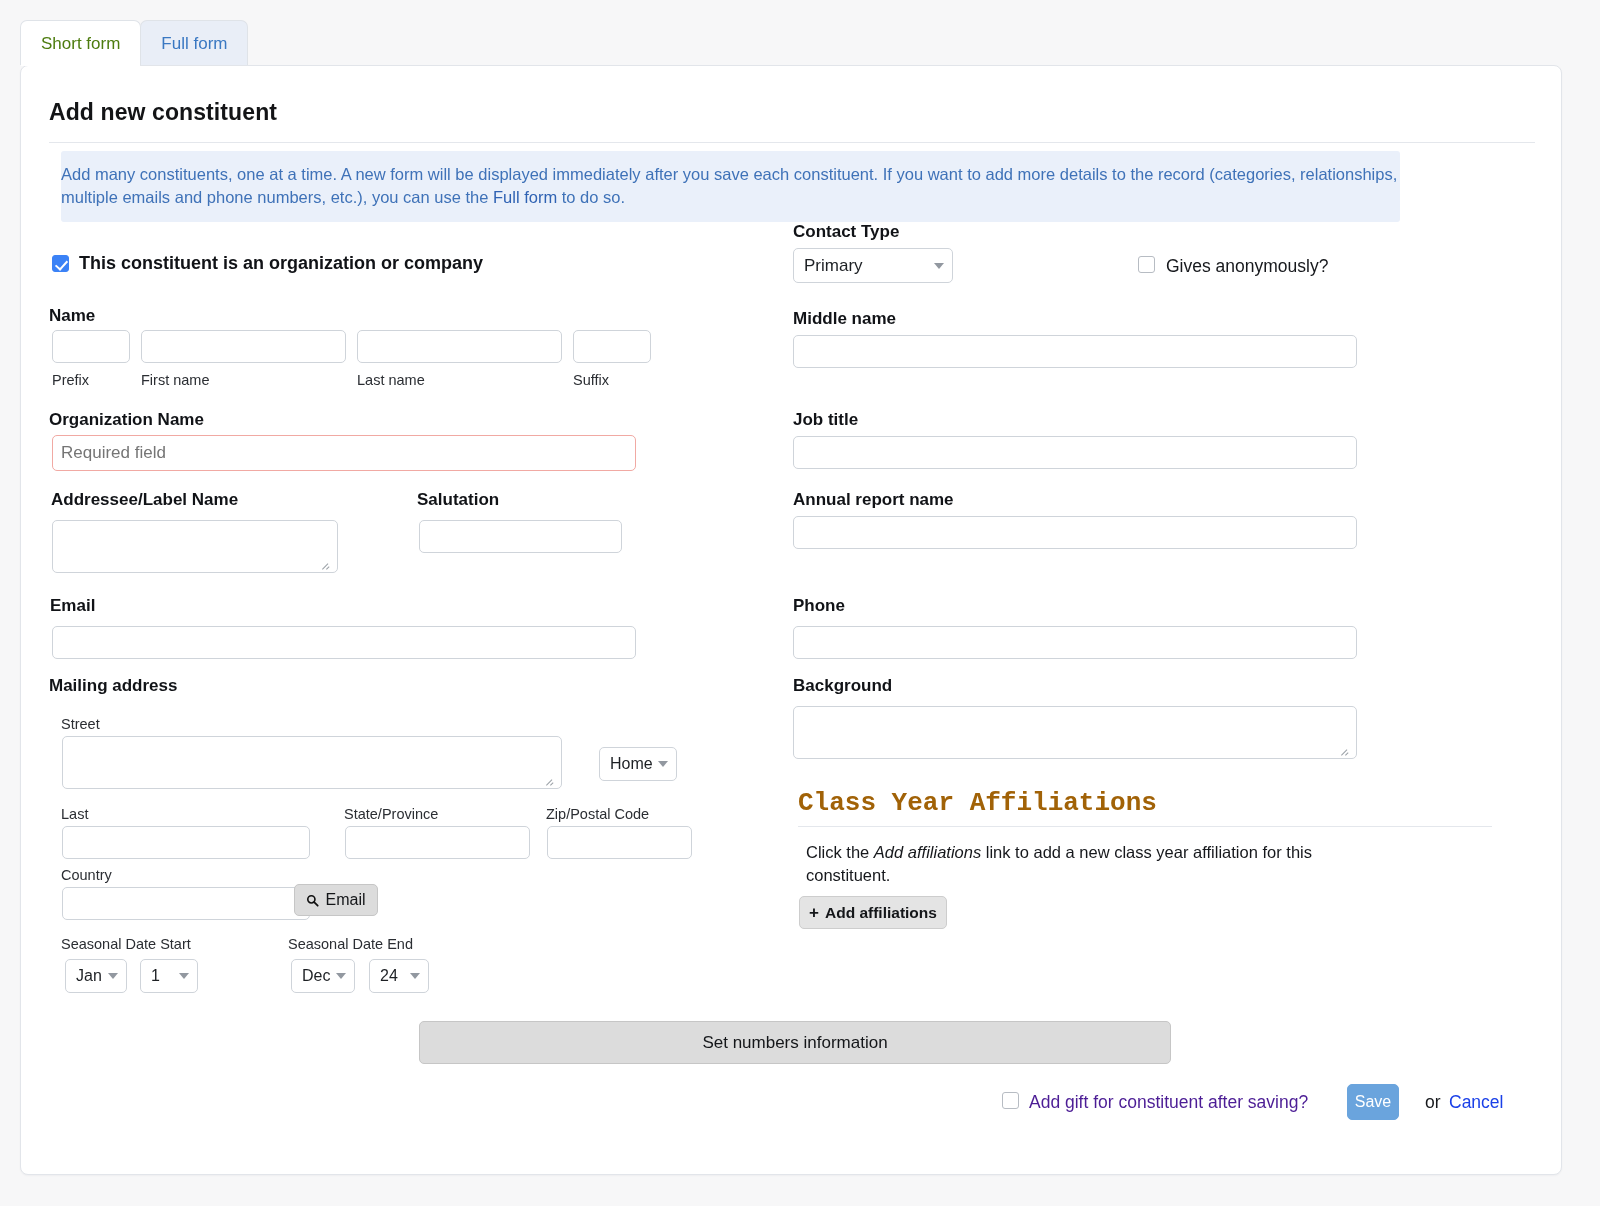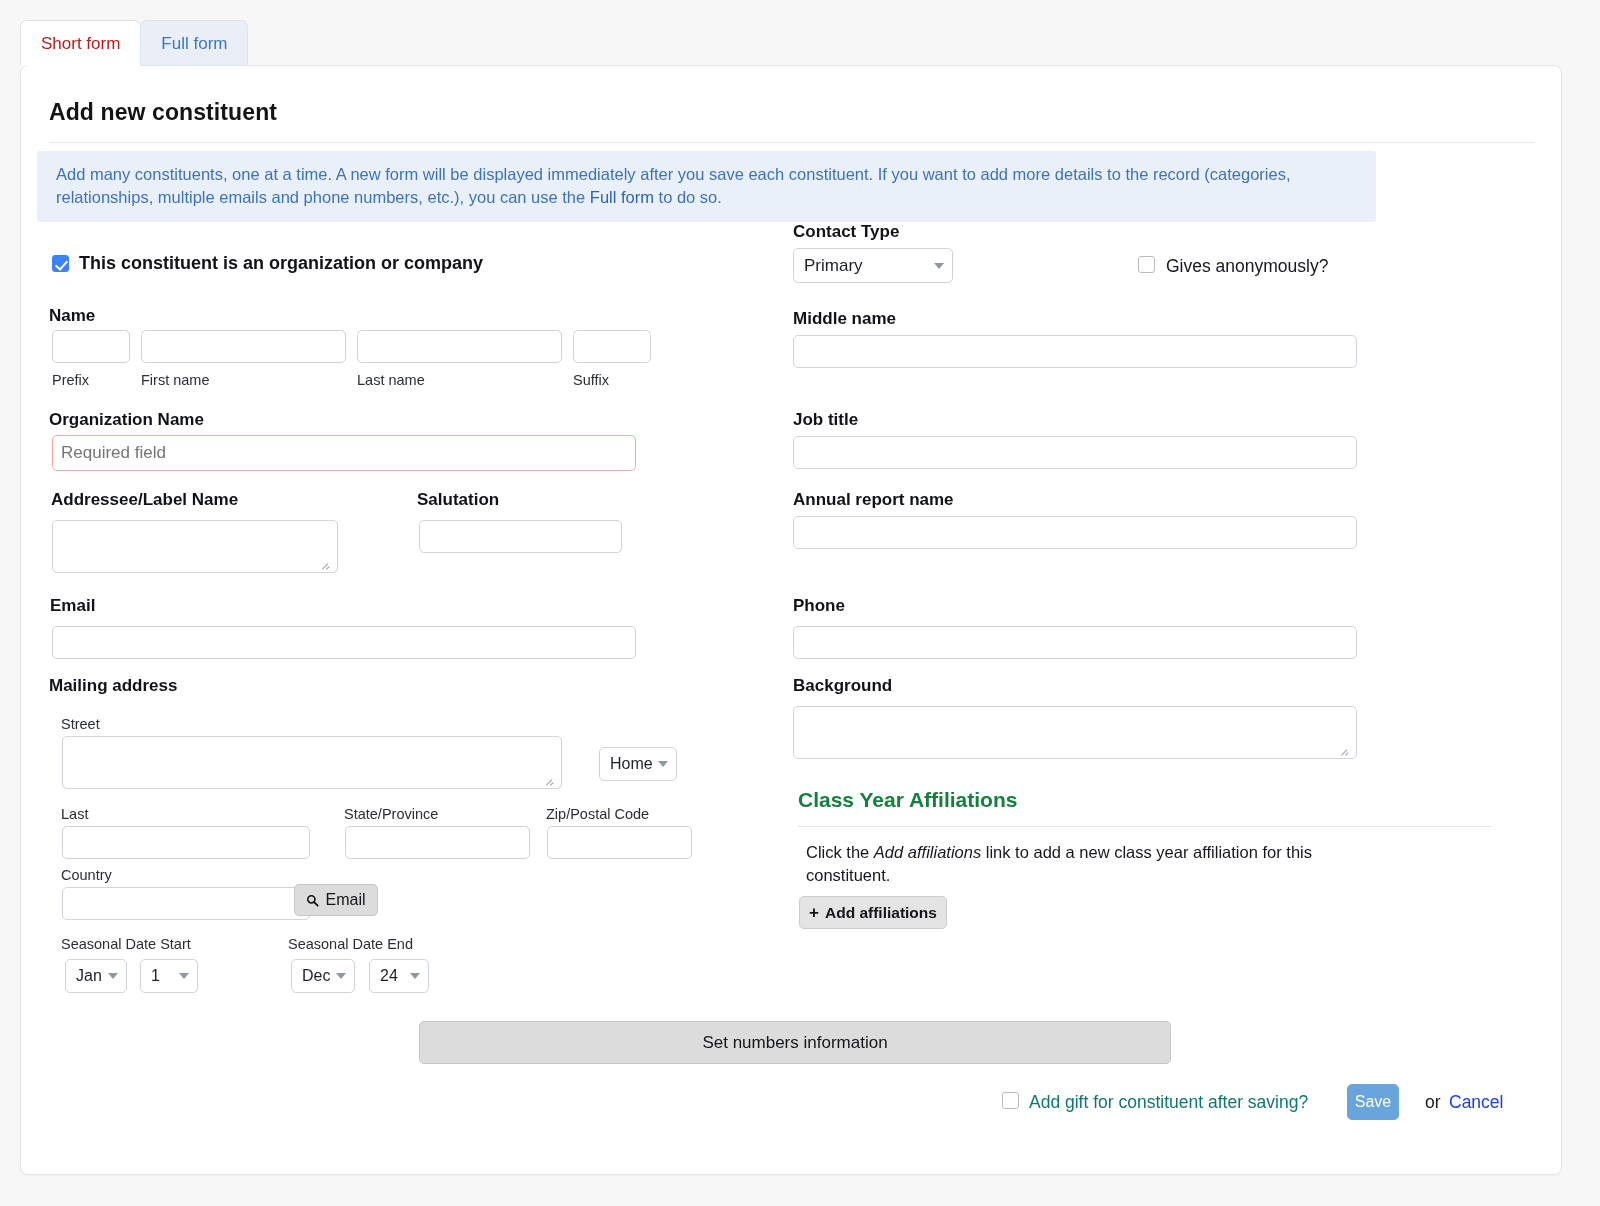"Short form" .tab.active { color: #b91c1c -> #4d7c0f }
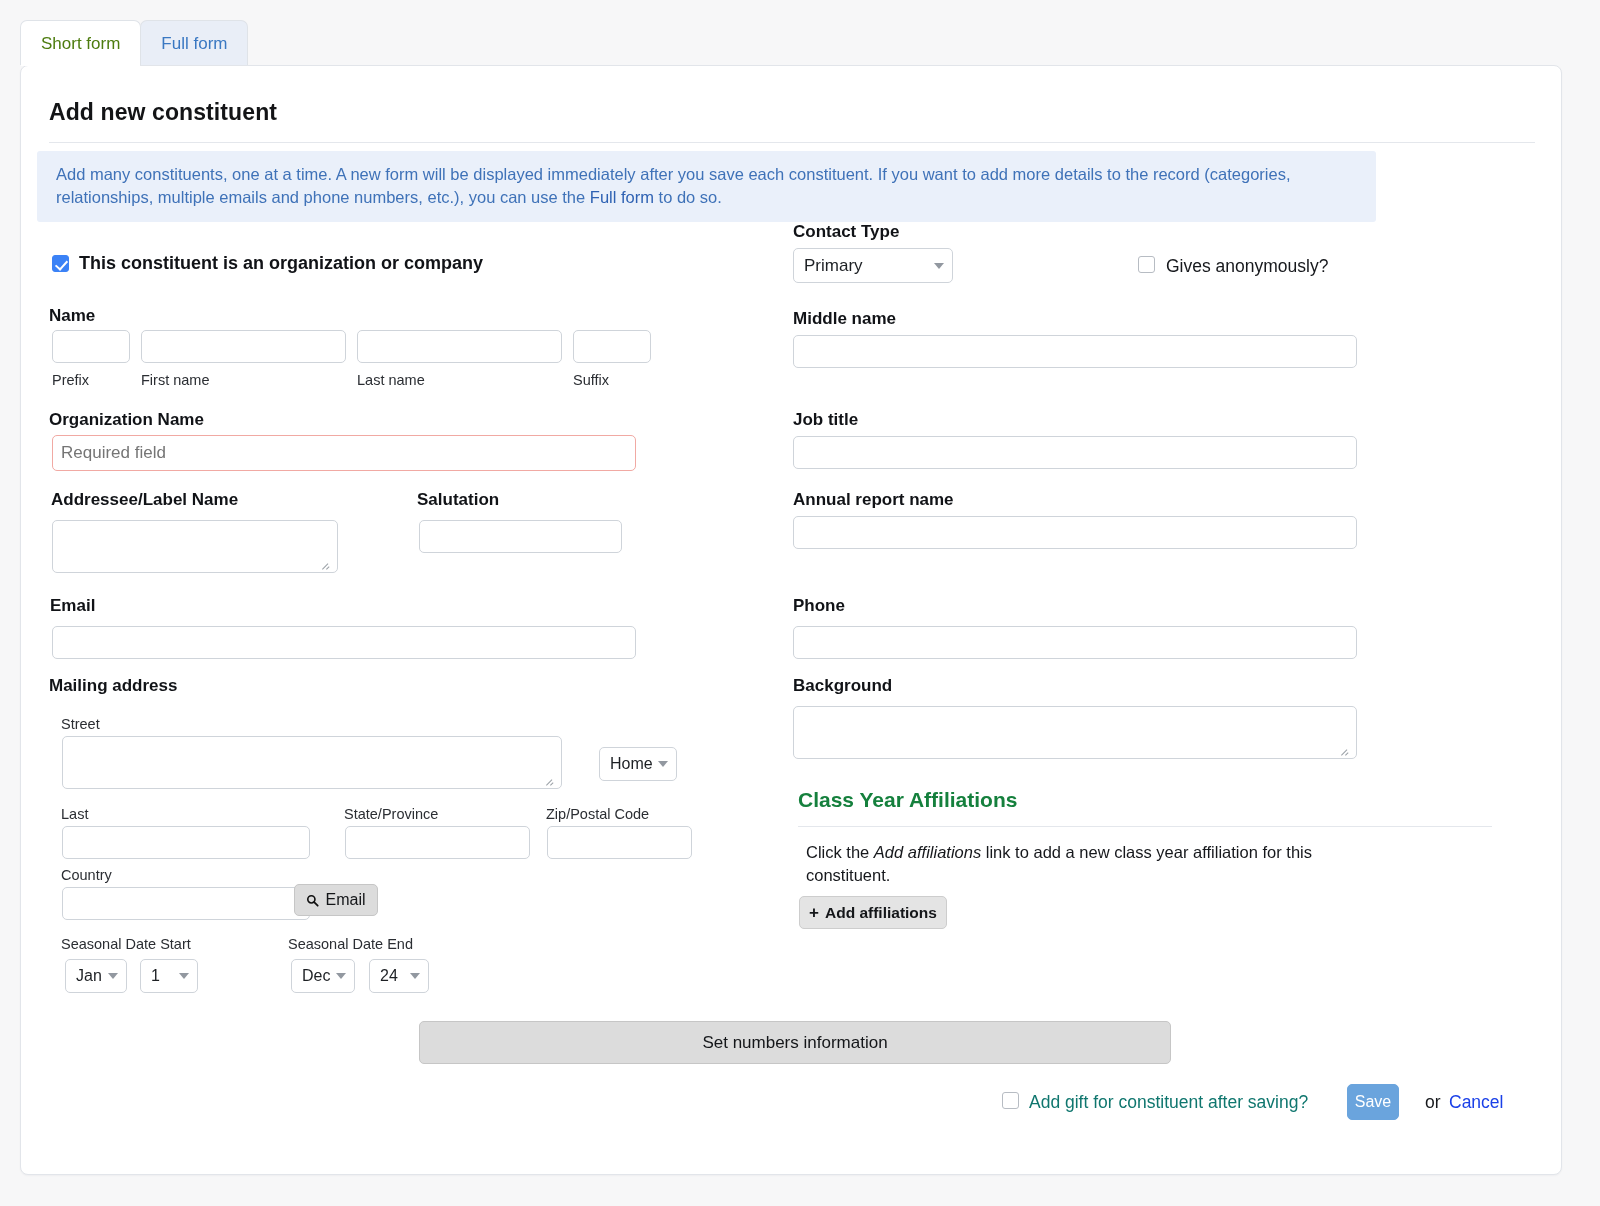"Add many constituents, one at" .banner { left: 16px -> 40px; padding: 12px 19px -> 12px 0 }
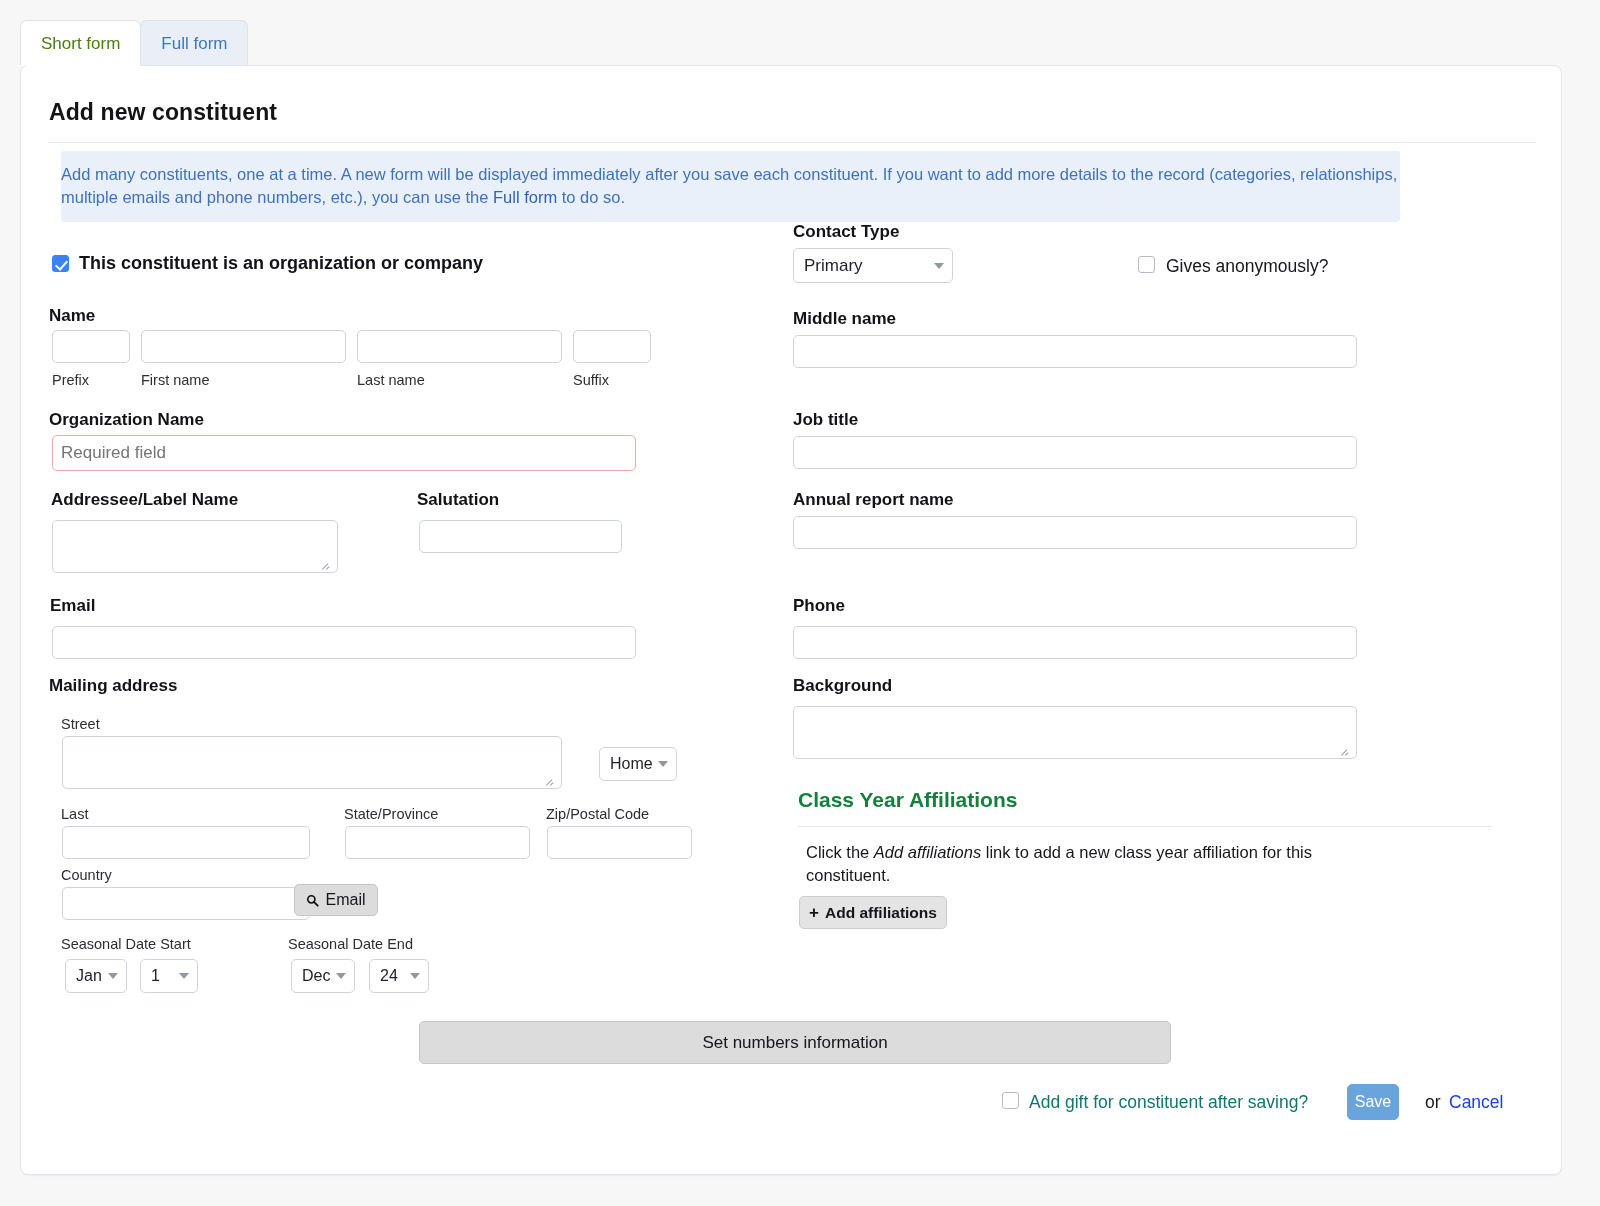"Class Year Affiliations" .sec-head { color: #15803d -> #a16207; font-family: none -> Liberation Mono, monospace; font-size: 21px -> 26px }
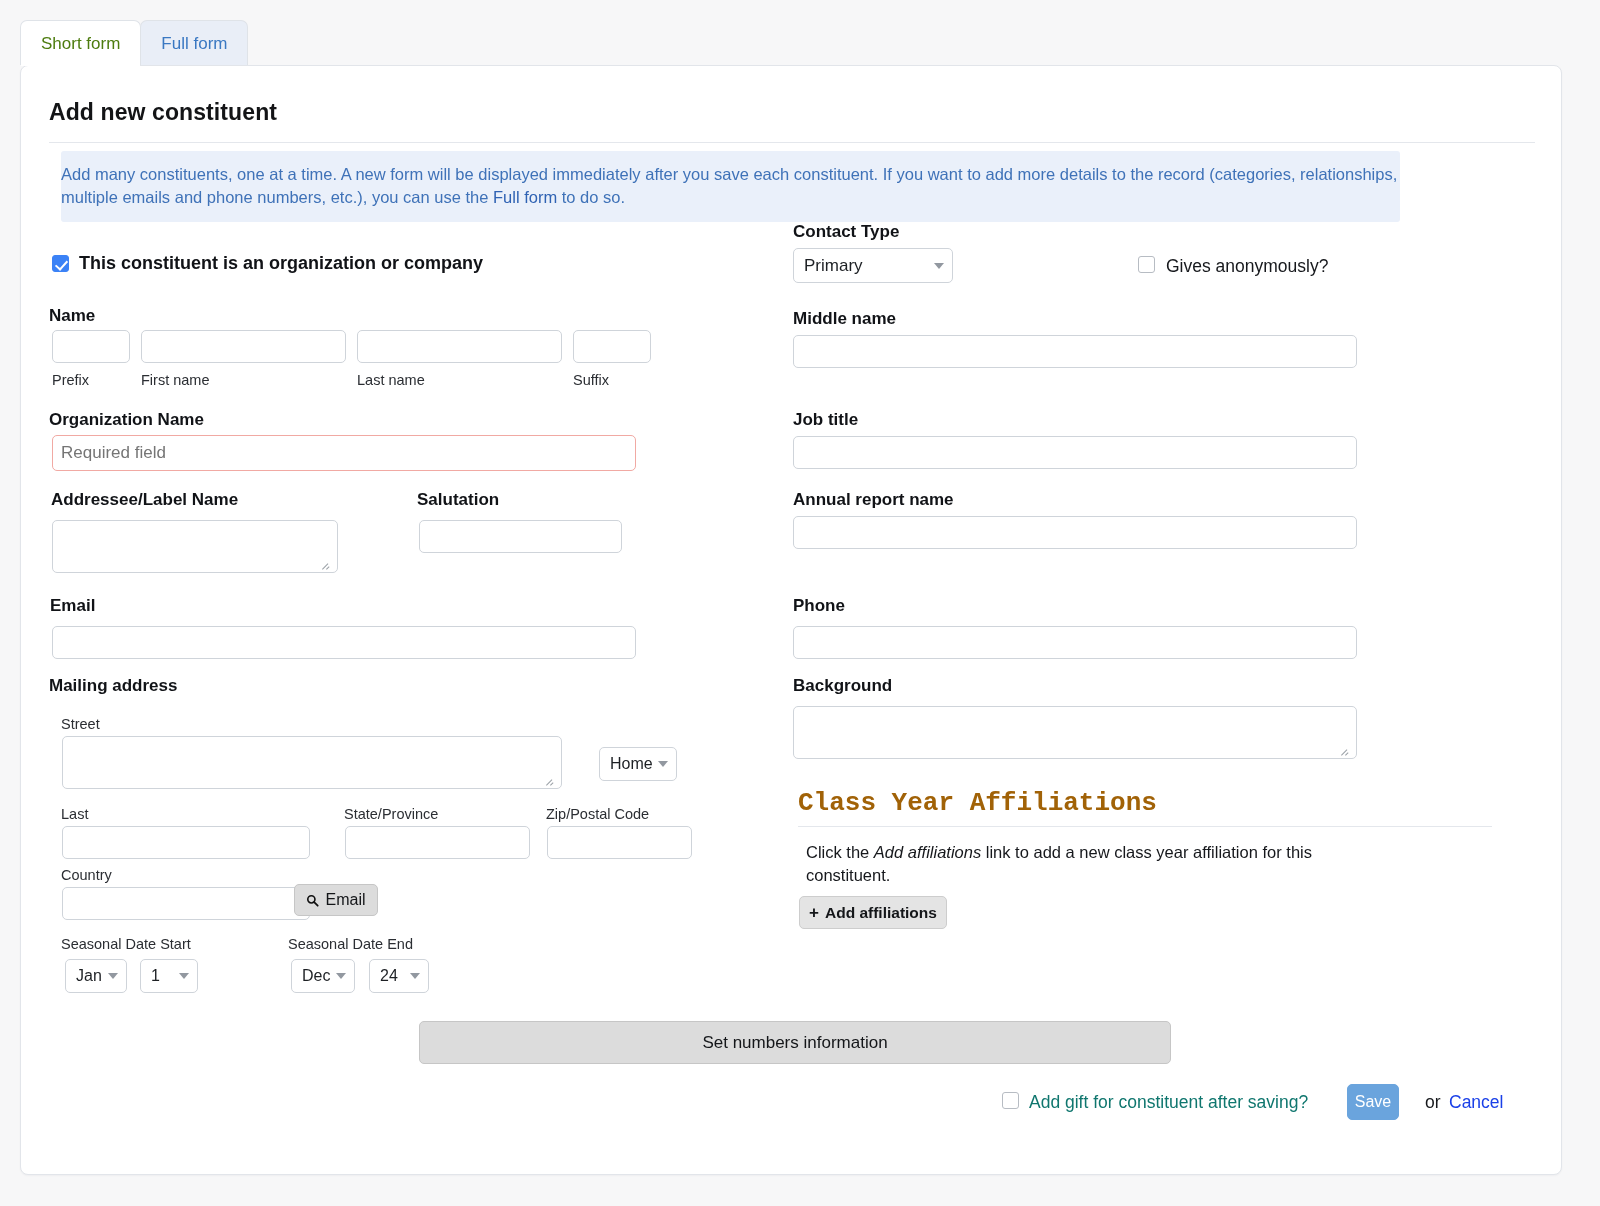"Add gift for constituent after" div.lbl-small { color: #0f766e -> #4c1d95 }
